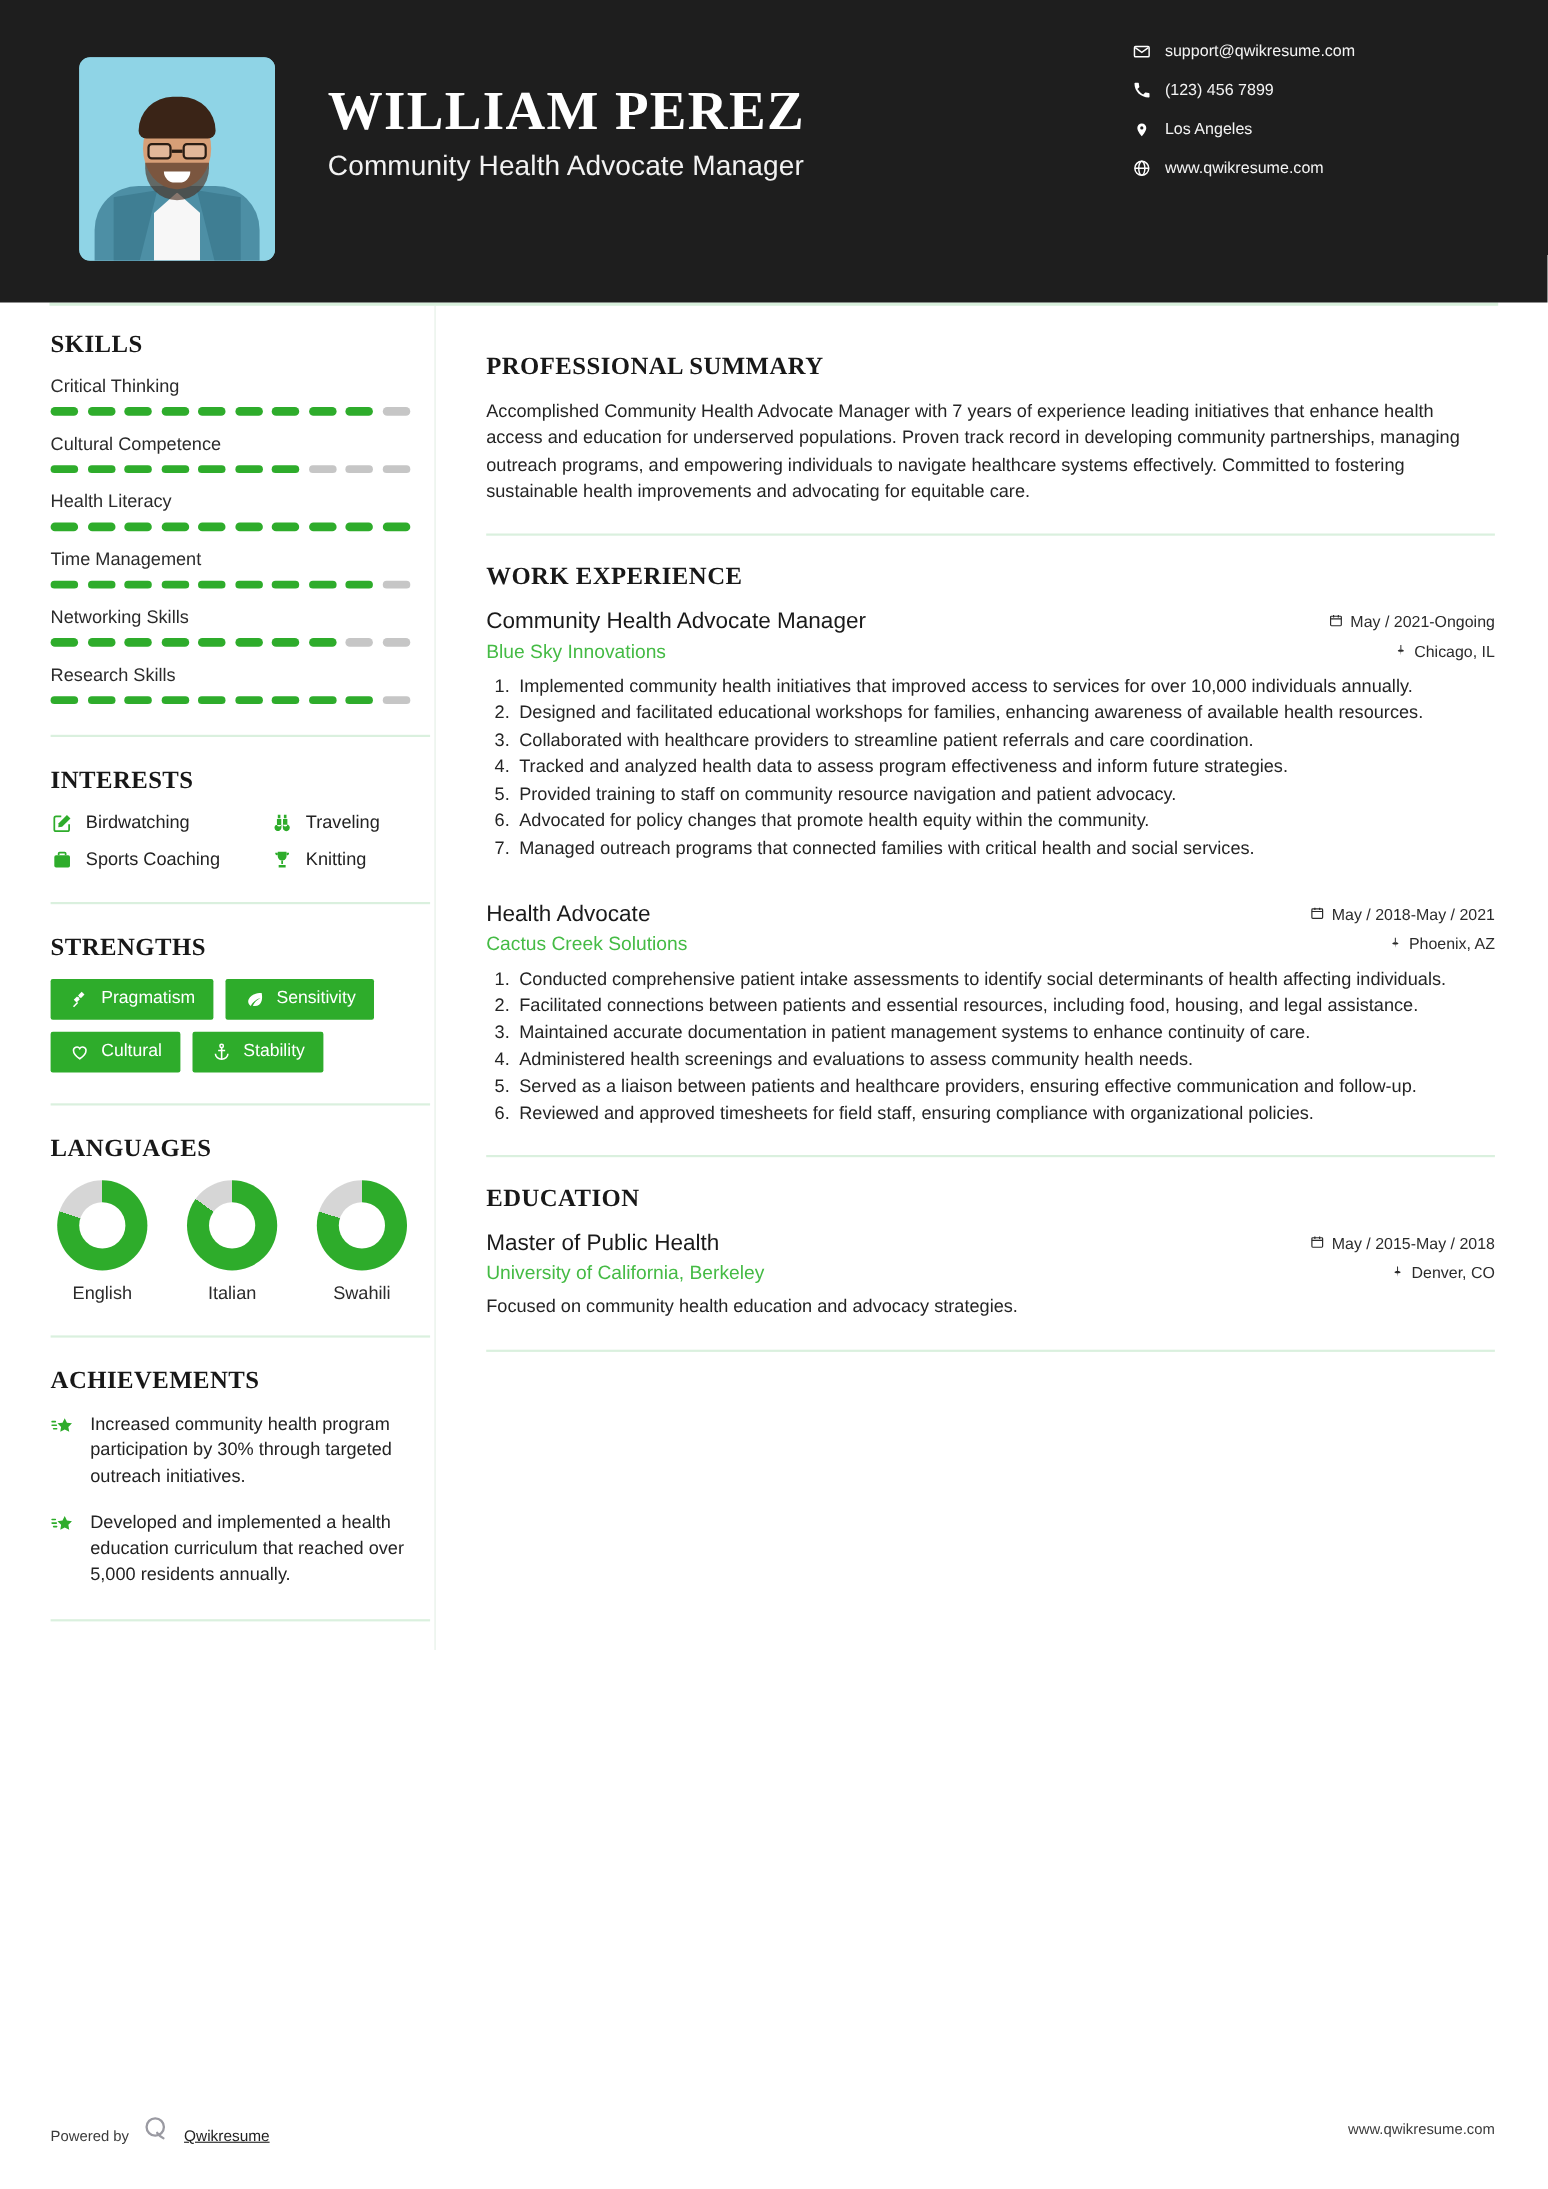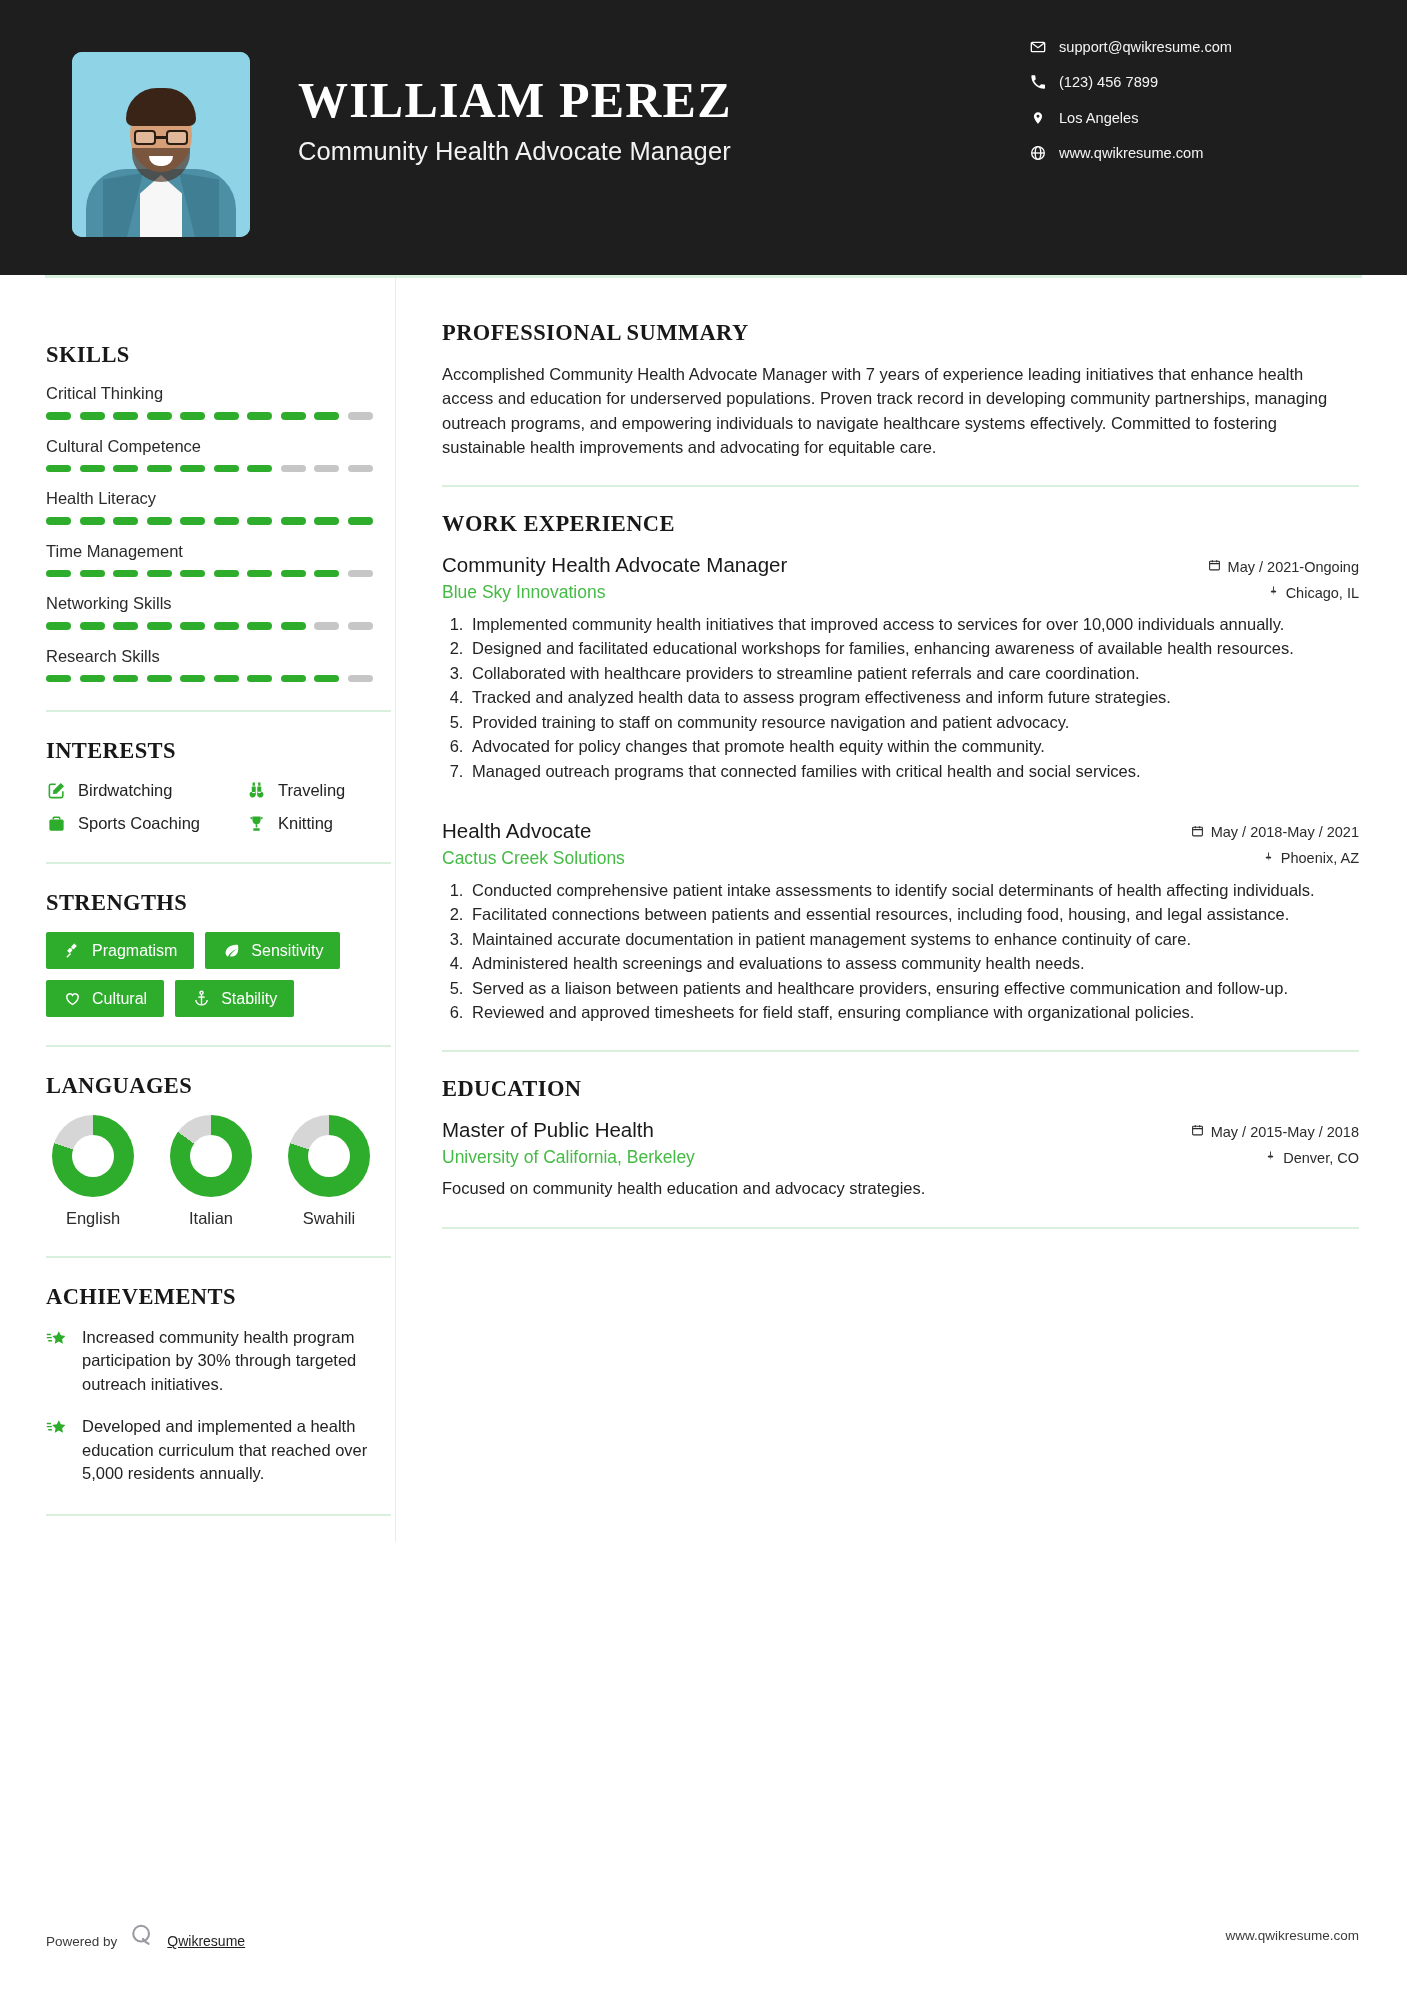"SKILLS" .sidebar { padding: 64px 0 0 46px -> 22px 0 0 46px }
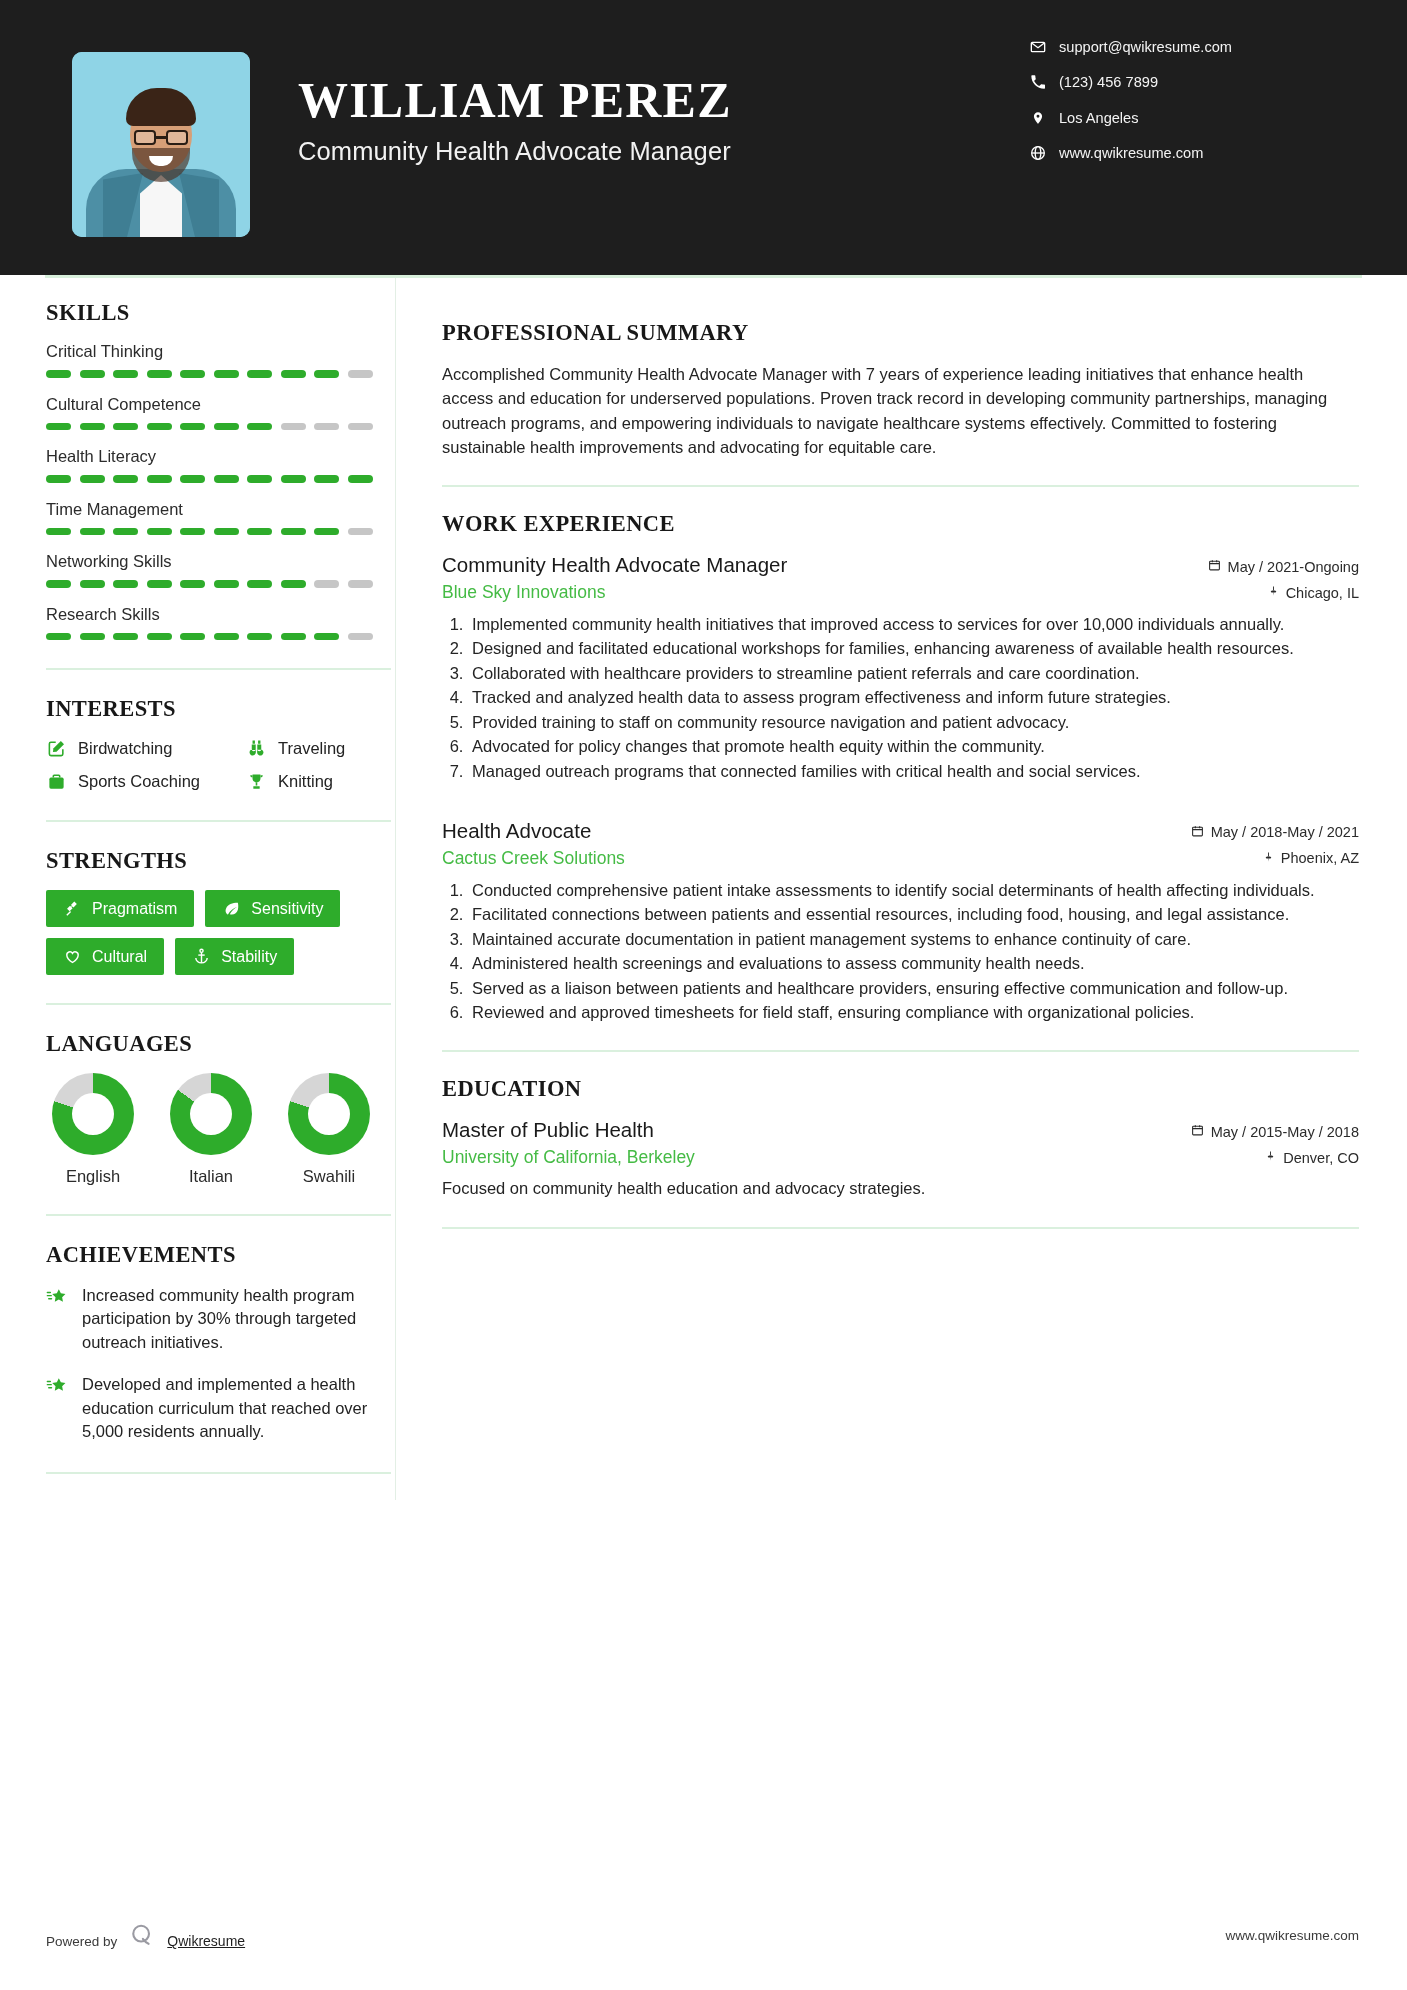"Pragmatism" .chip { align-items: center -> none }
